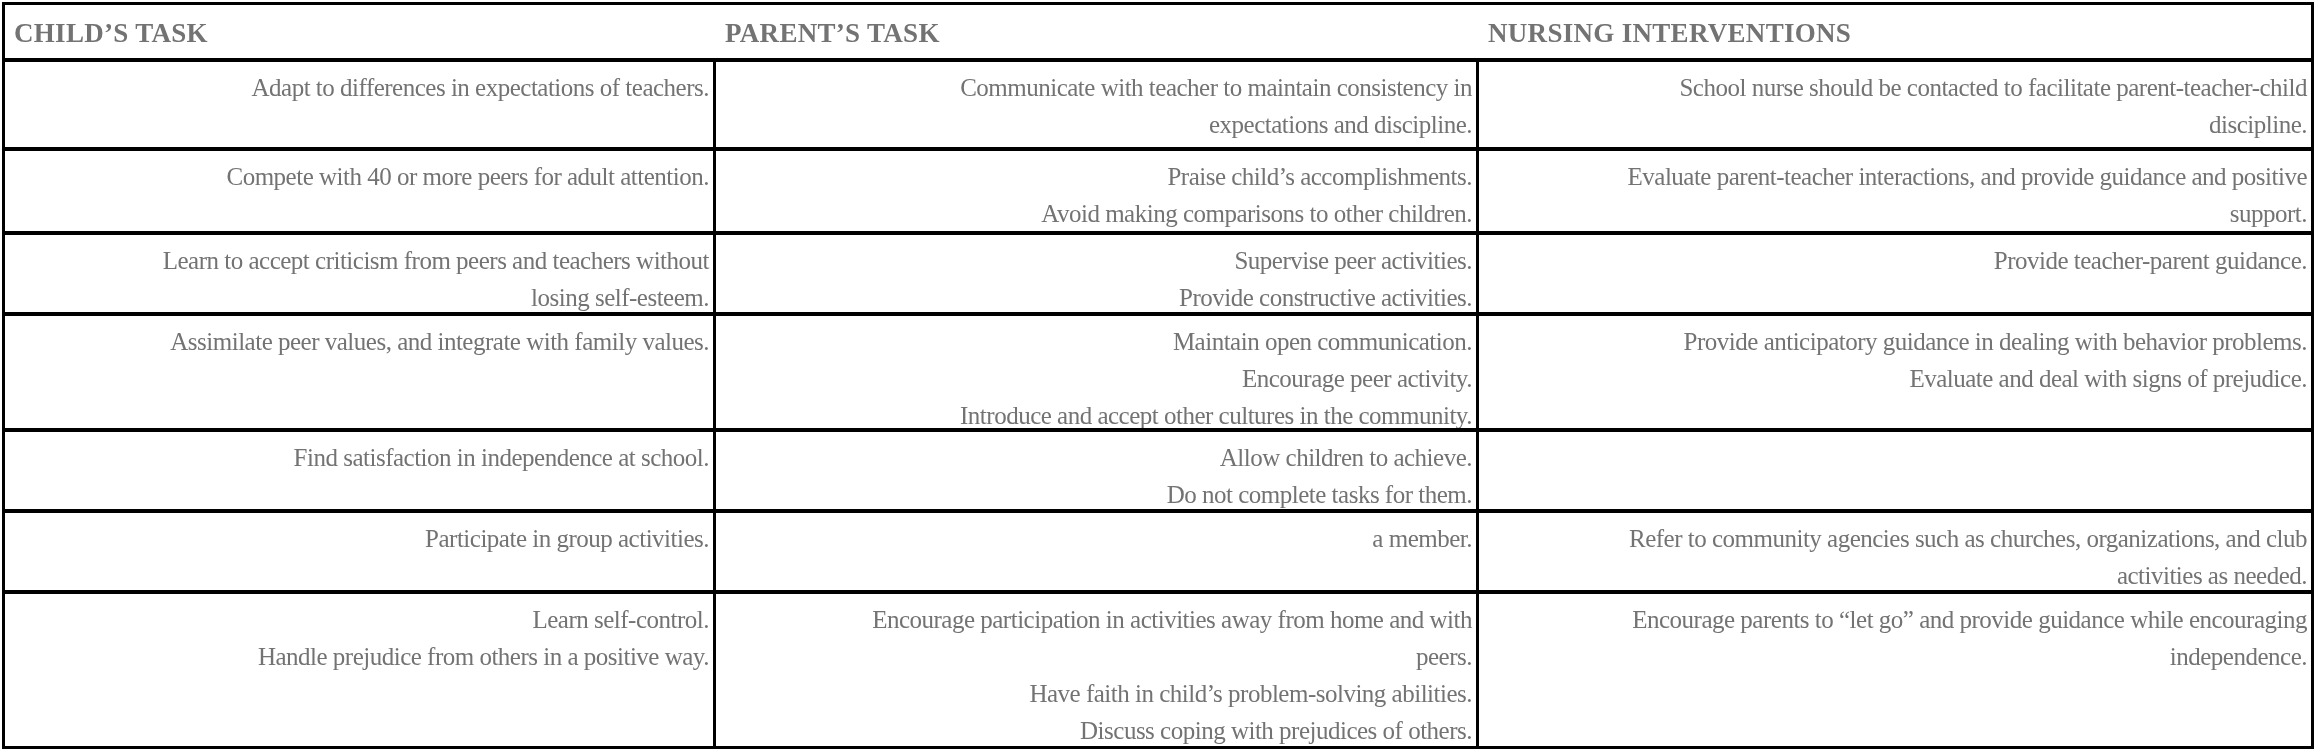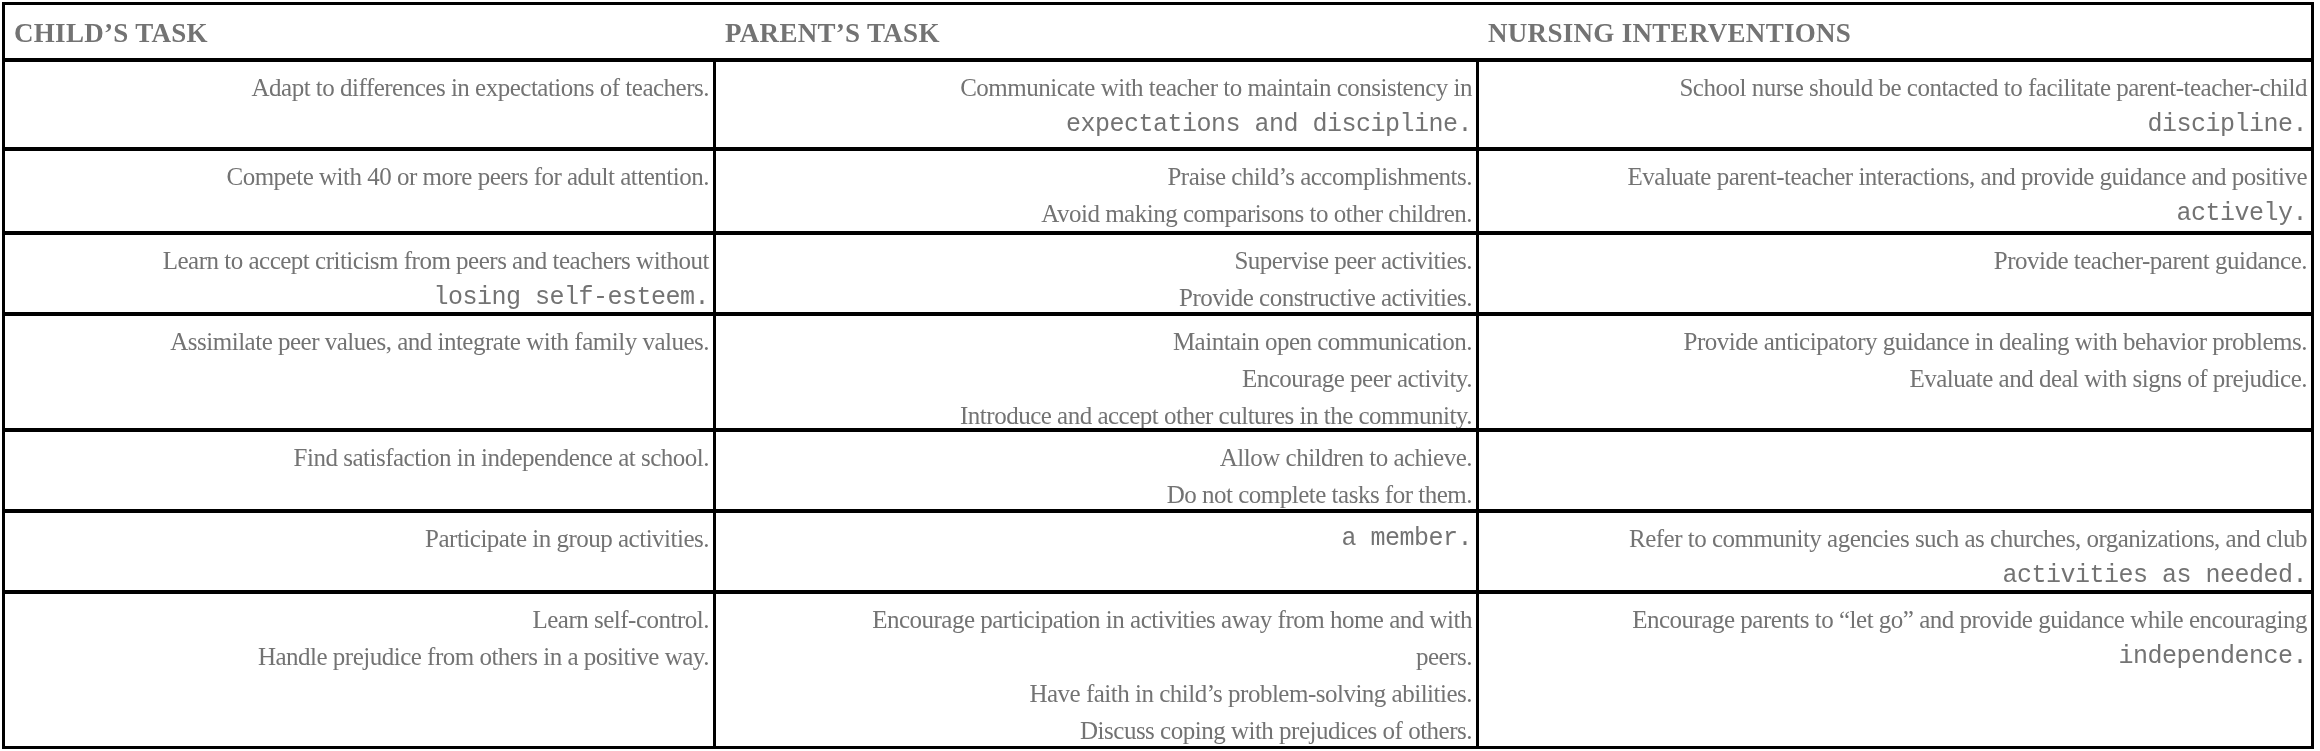"expectations and discipline." .ln.wrap { font-family: Liberation Mono, monospace -> none }
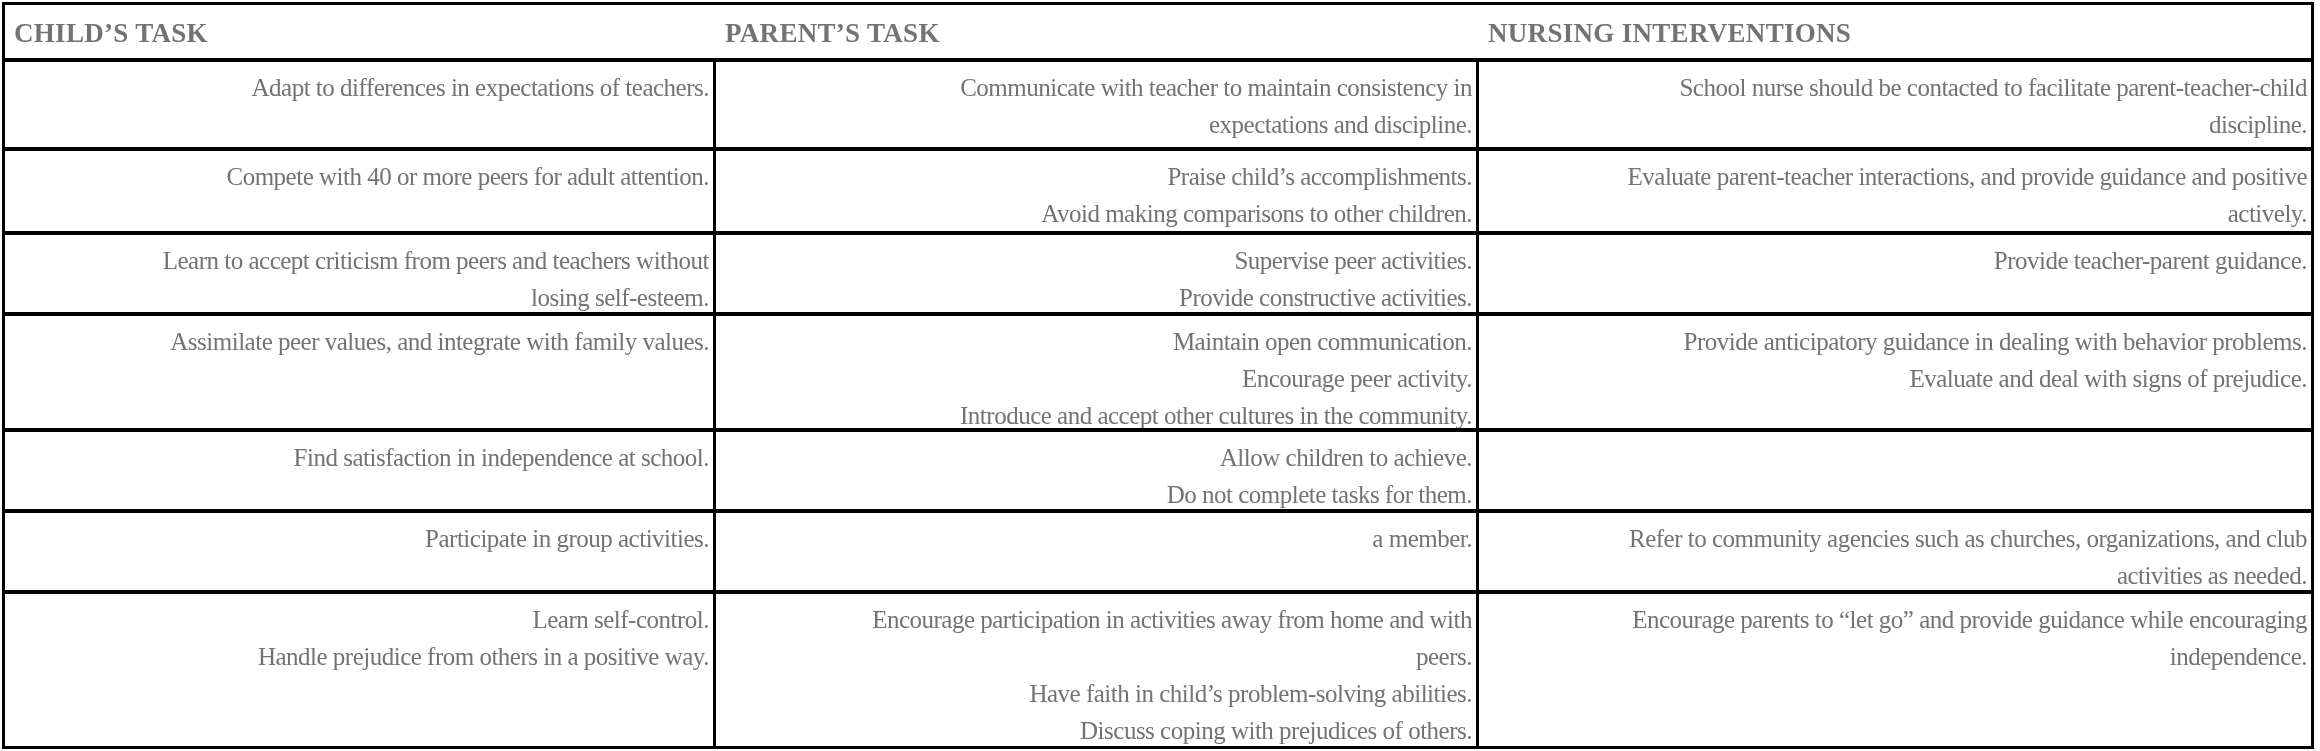"actively." div.ln { text: actively -> support }
